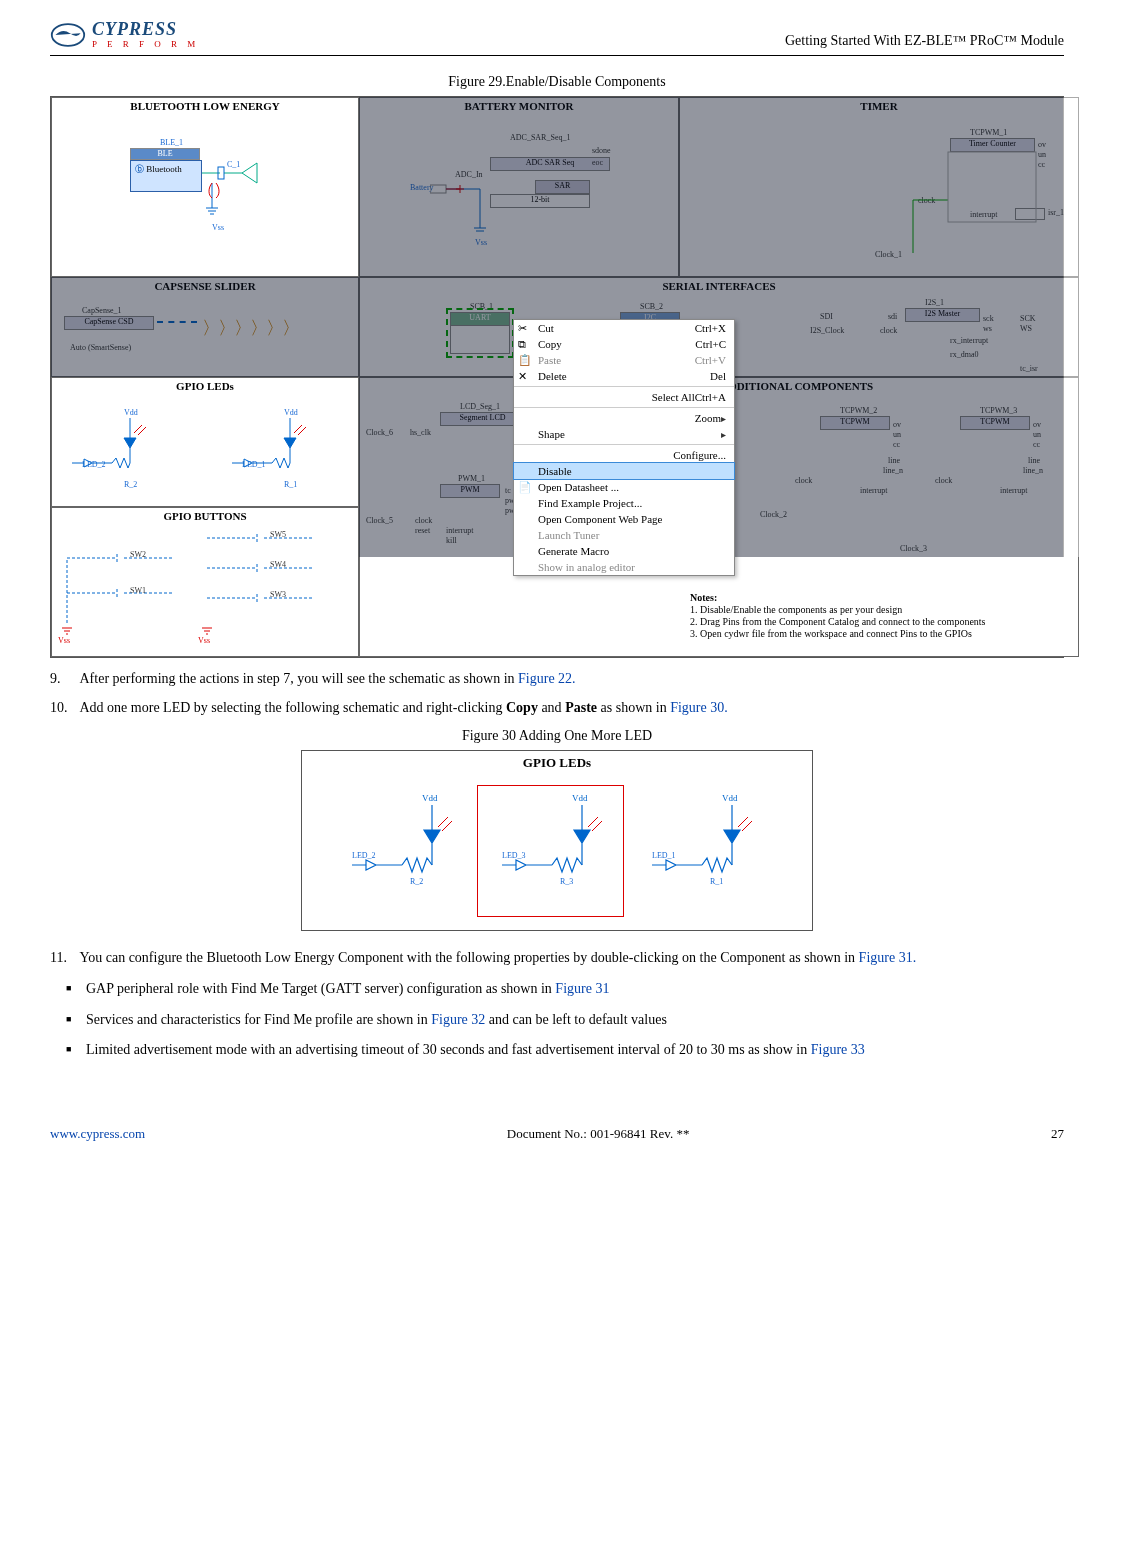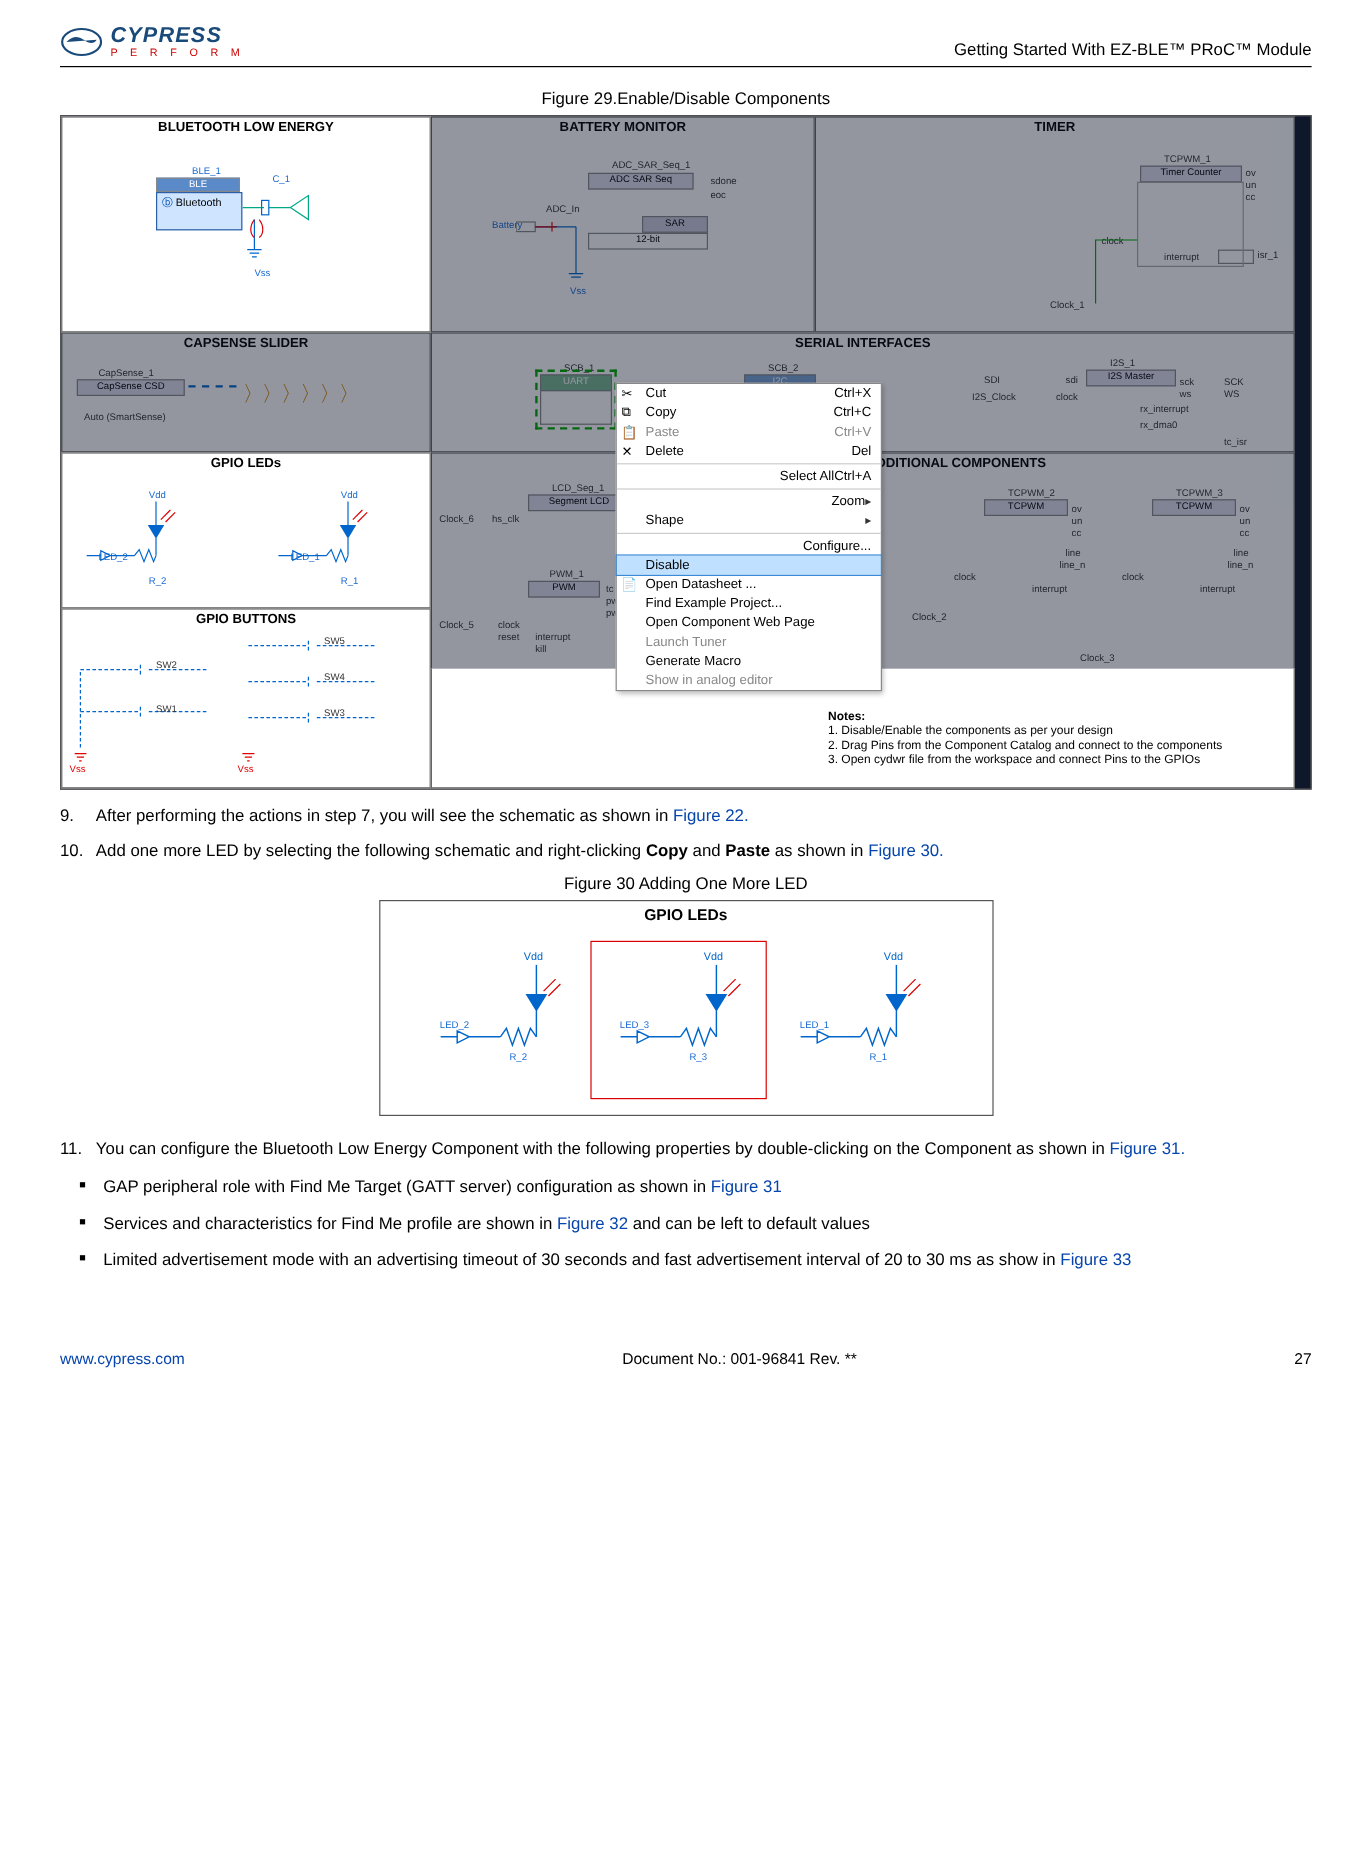"CYPRESS" .page { font-family: none -> Liberation Serif, serif; padding: 20px 38px 20px 50px -> 20px 67px 20px 50px }
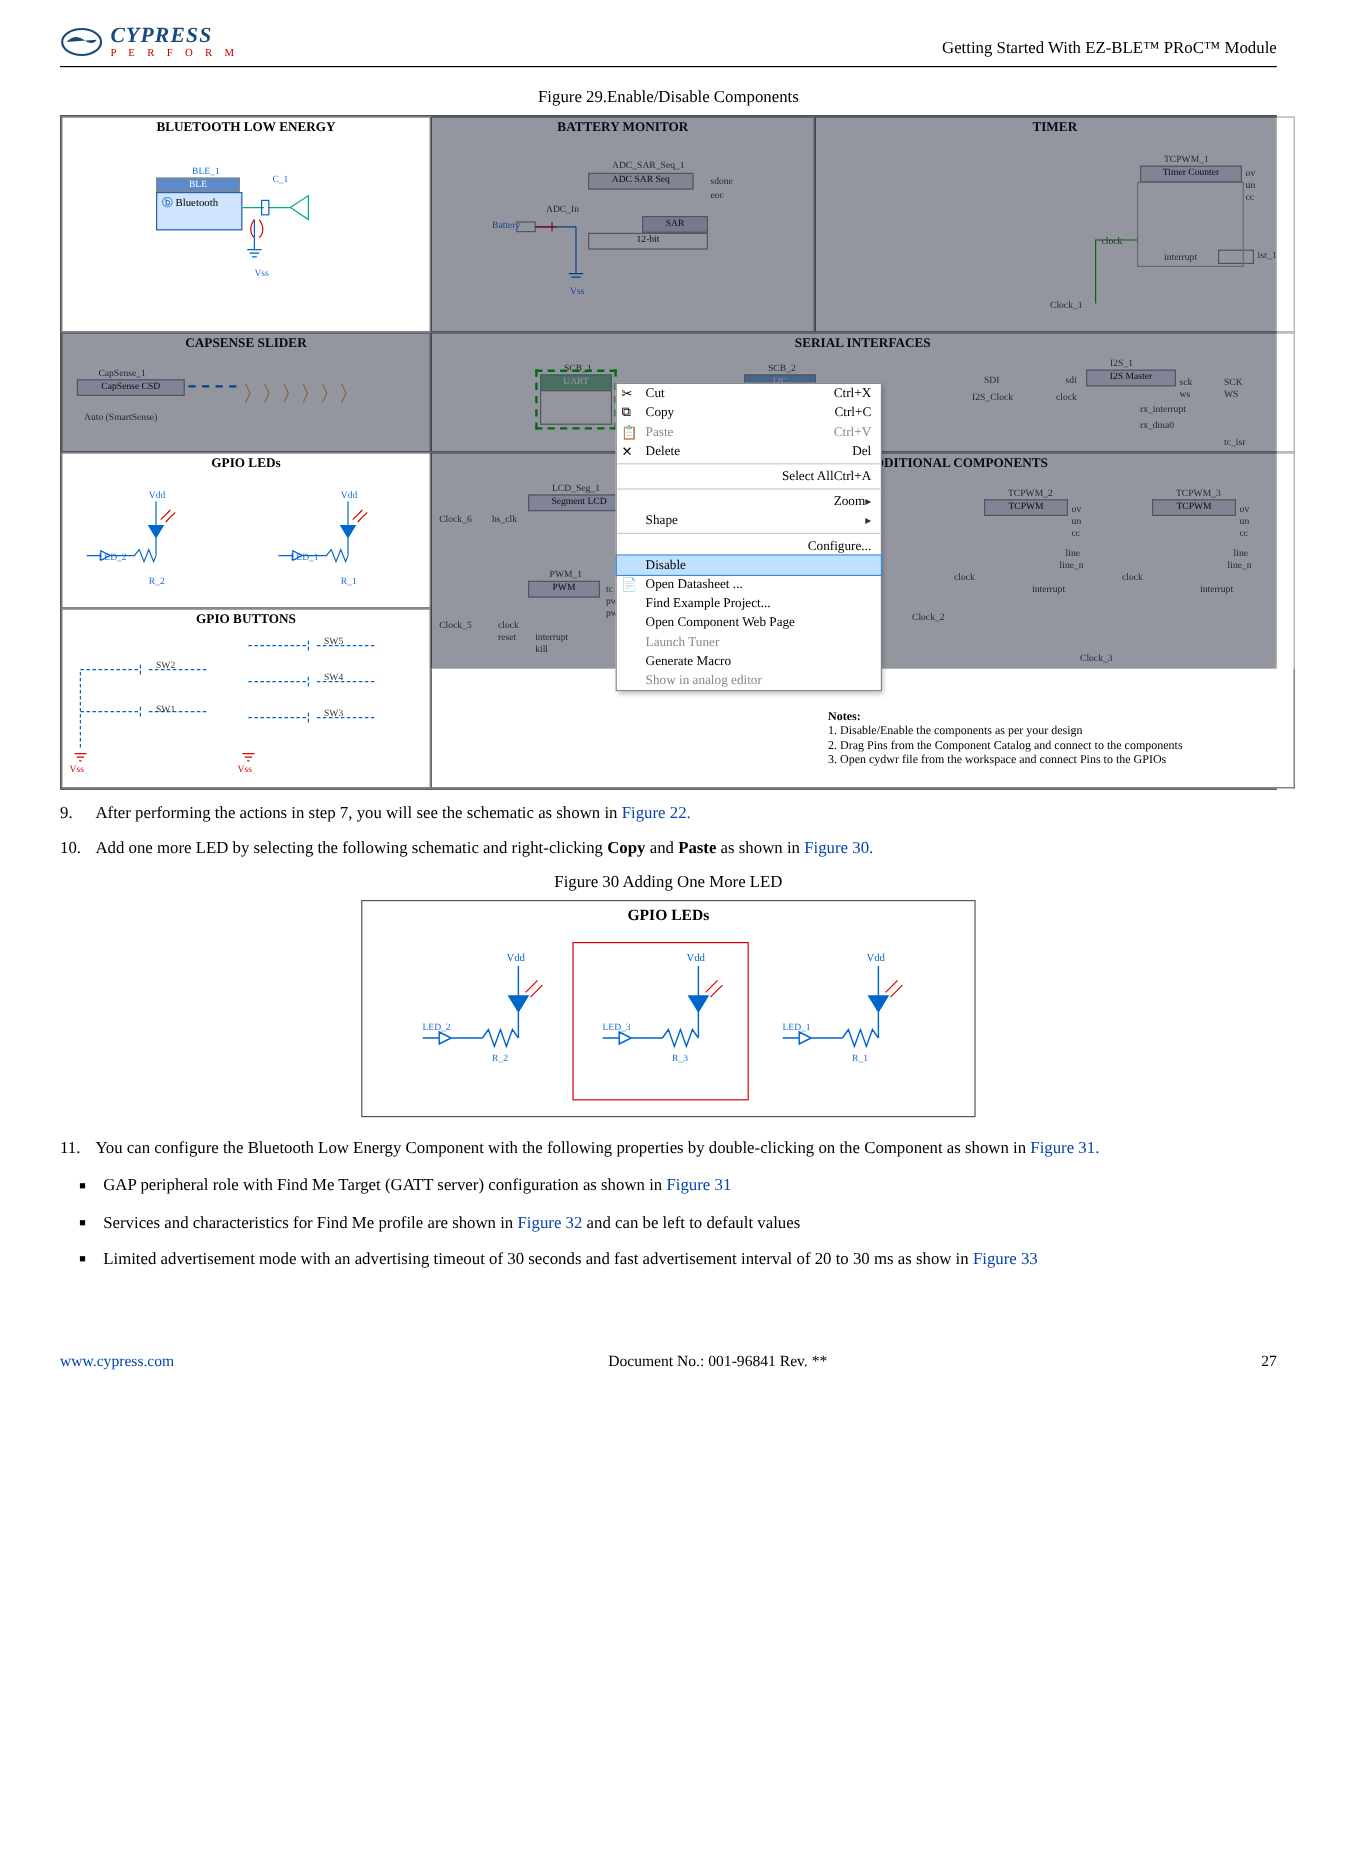"C_1" div.tiny { top: 47px -> 62px }
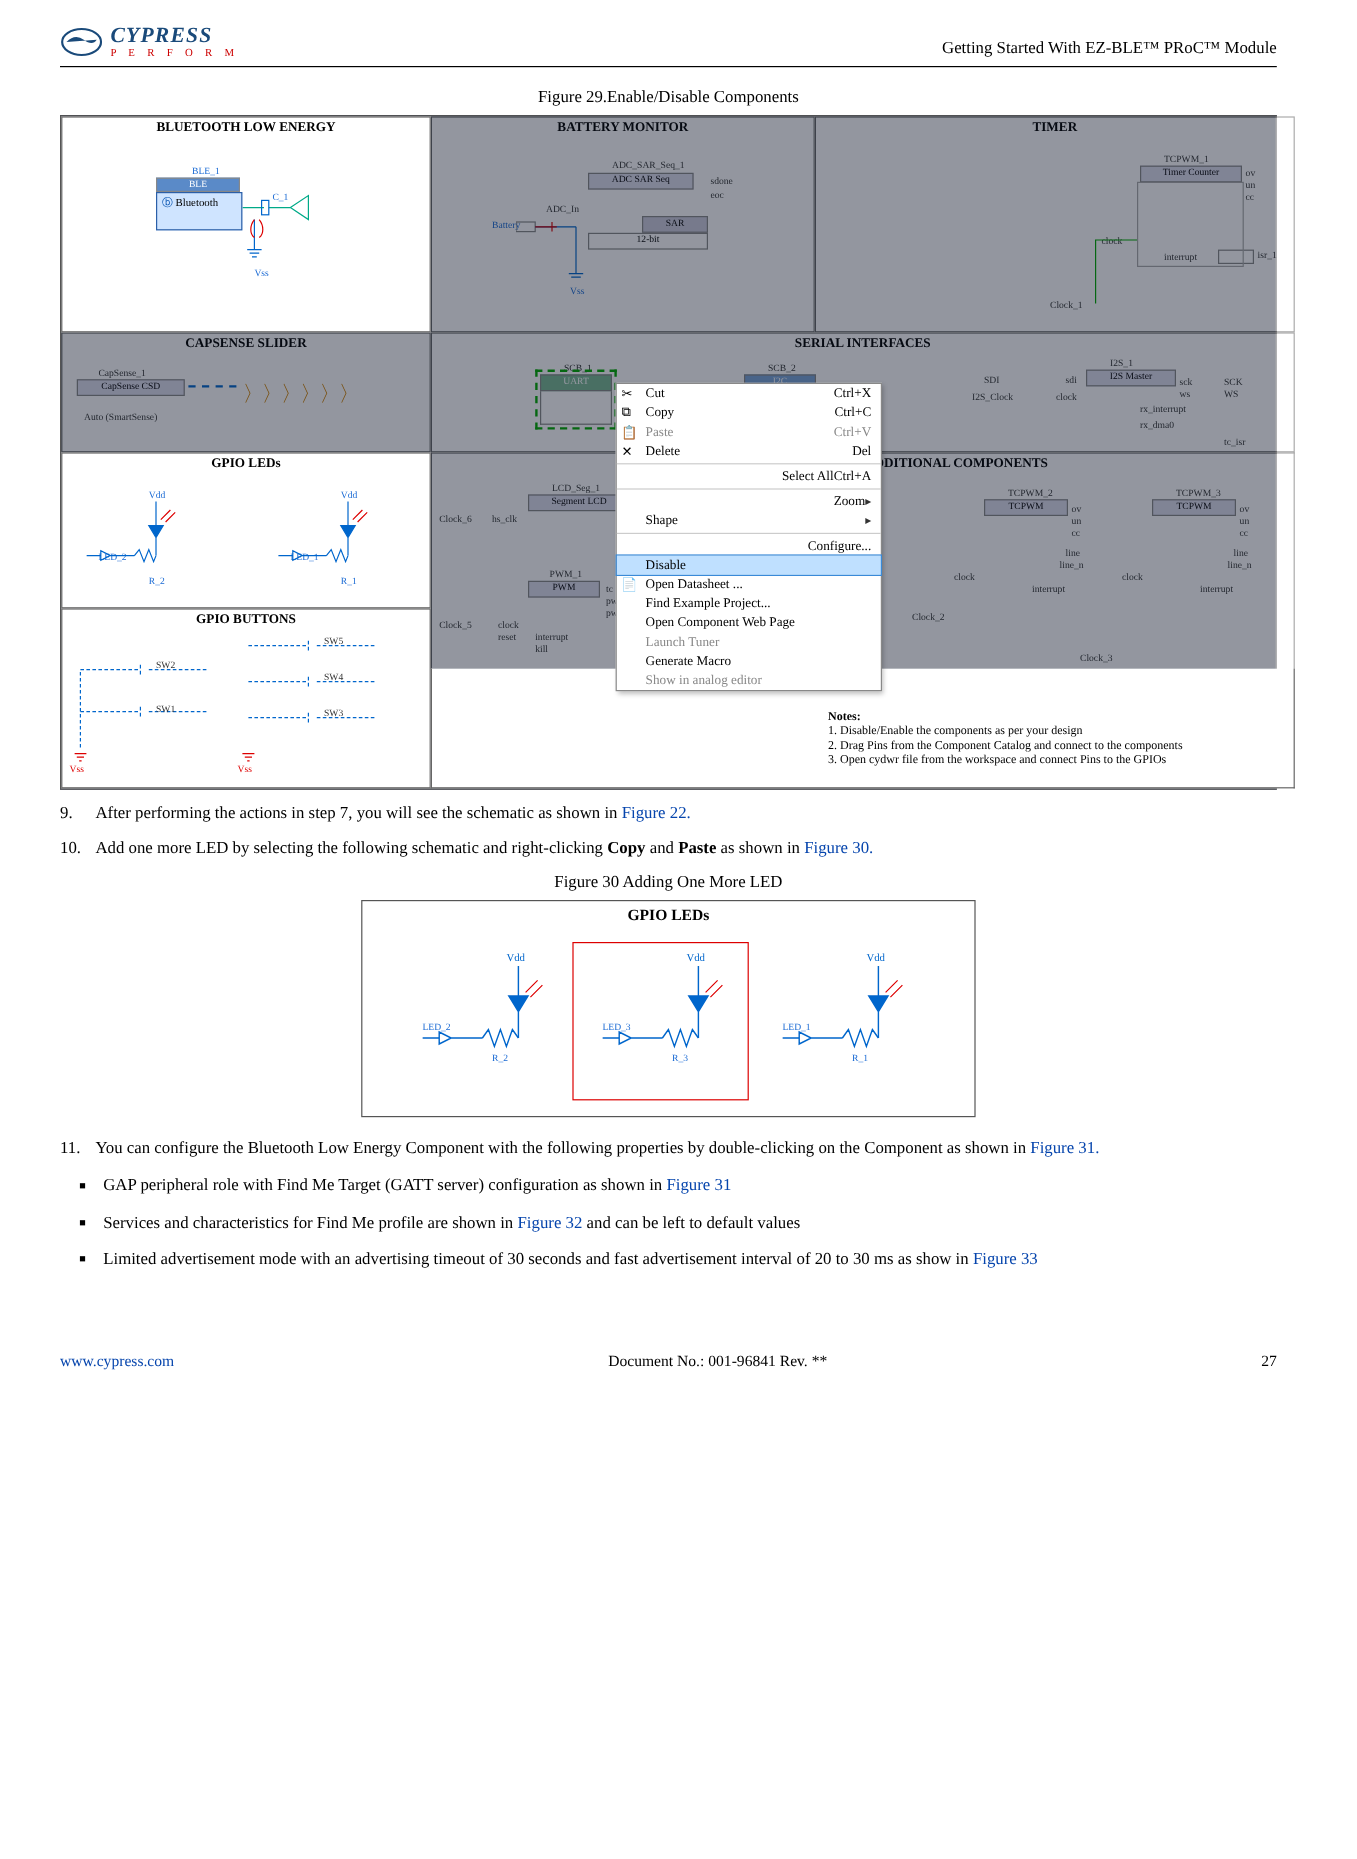"ADC SAR Seq" div.sub-box { top: 46px -> 59px; width: 88px -> 120px }
